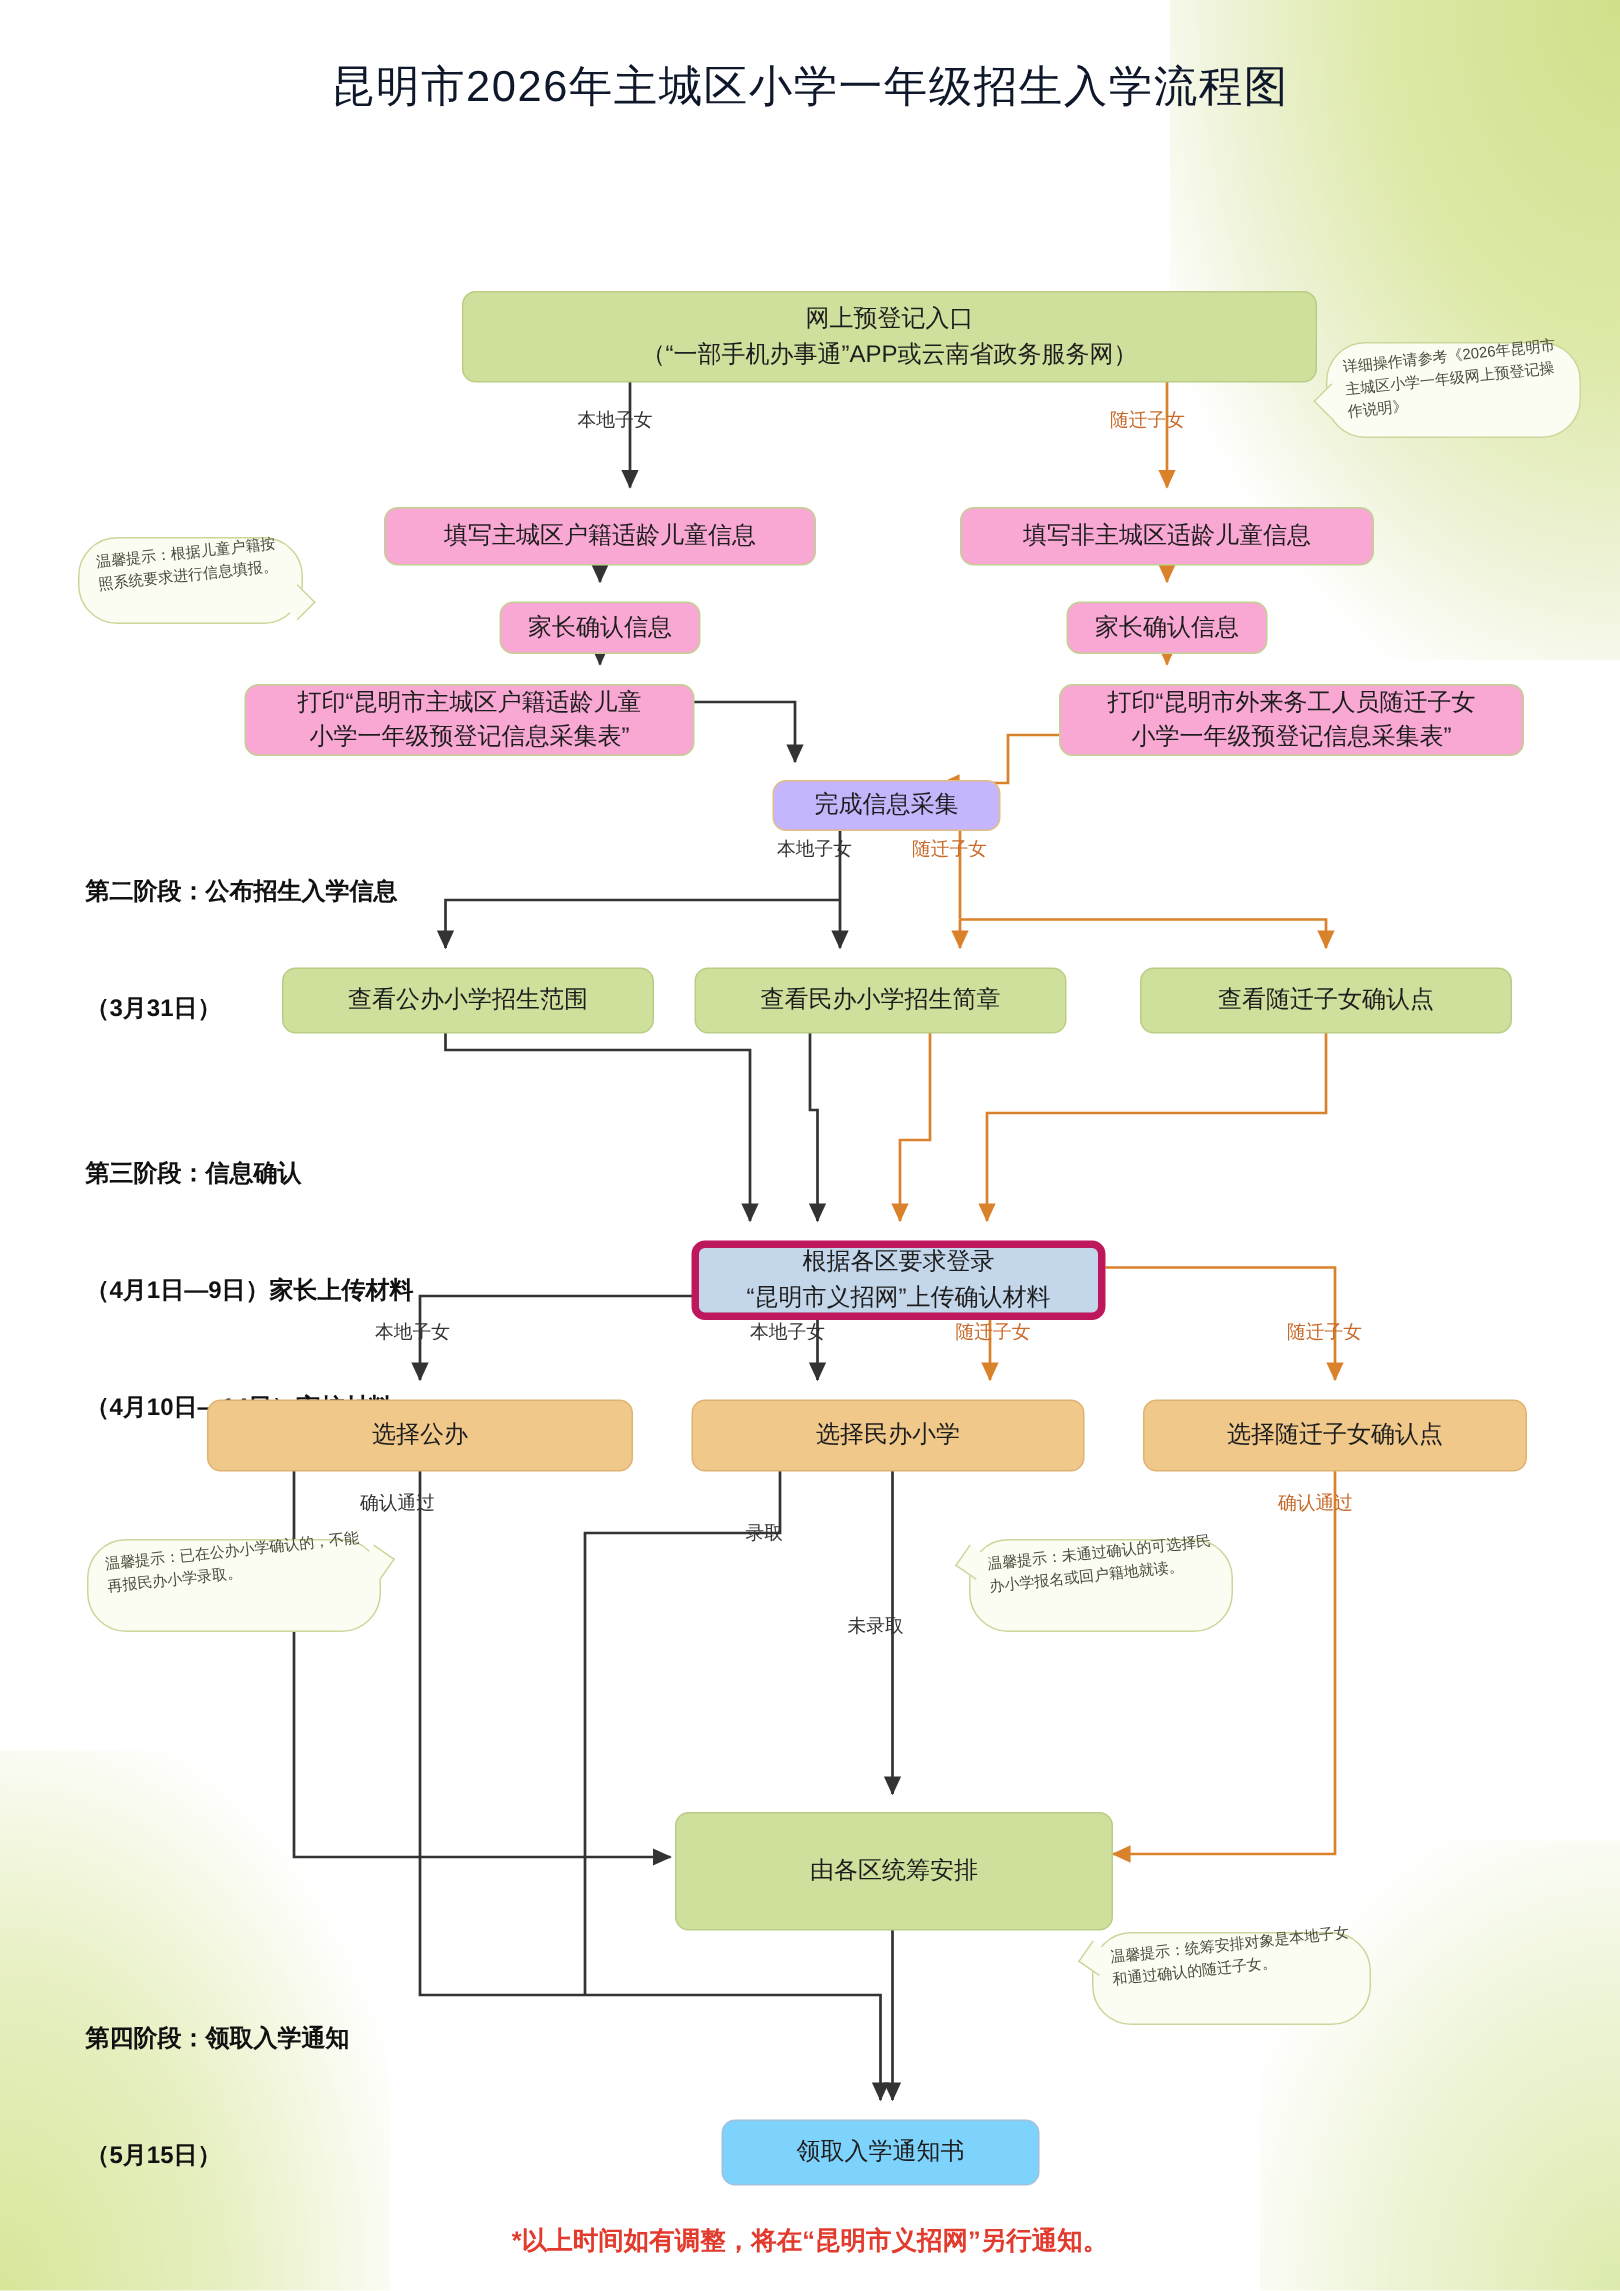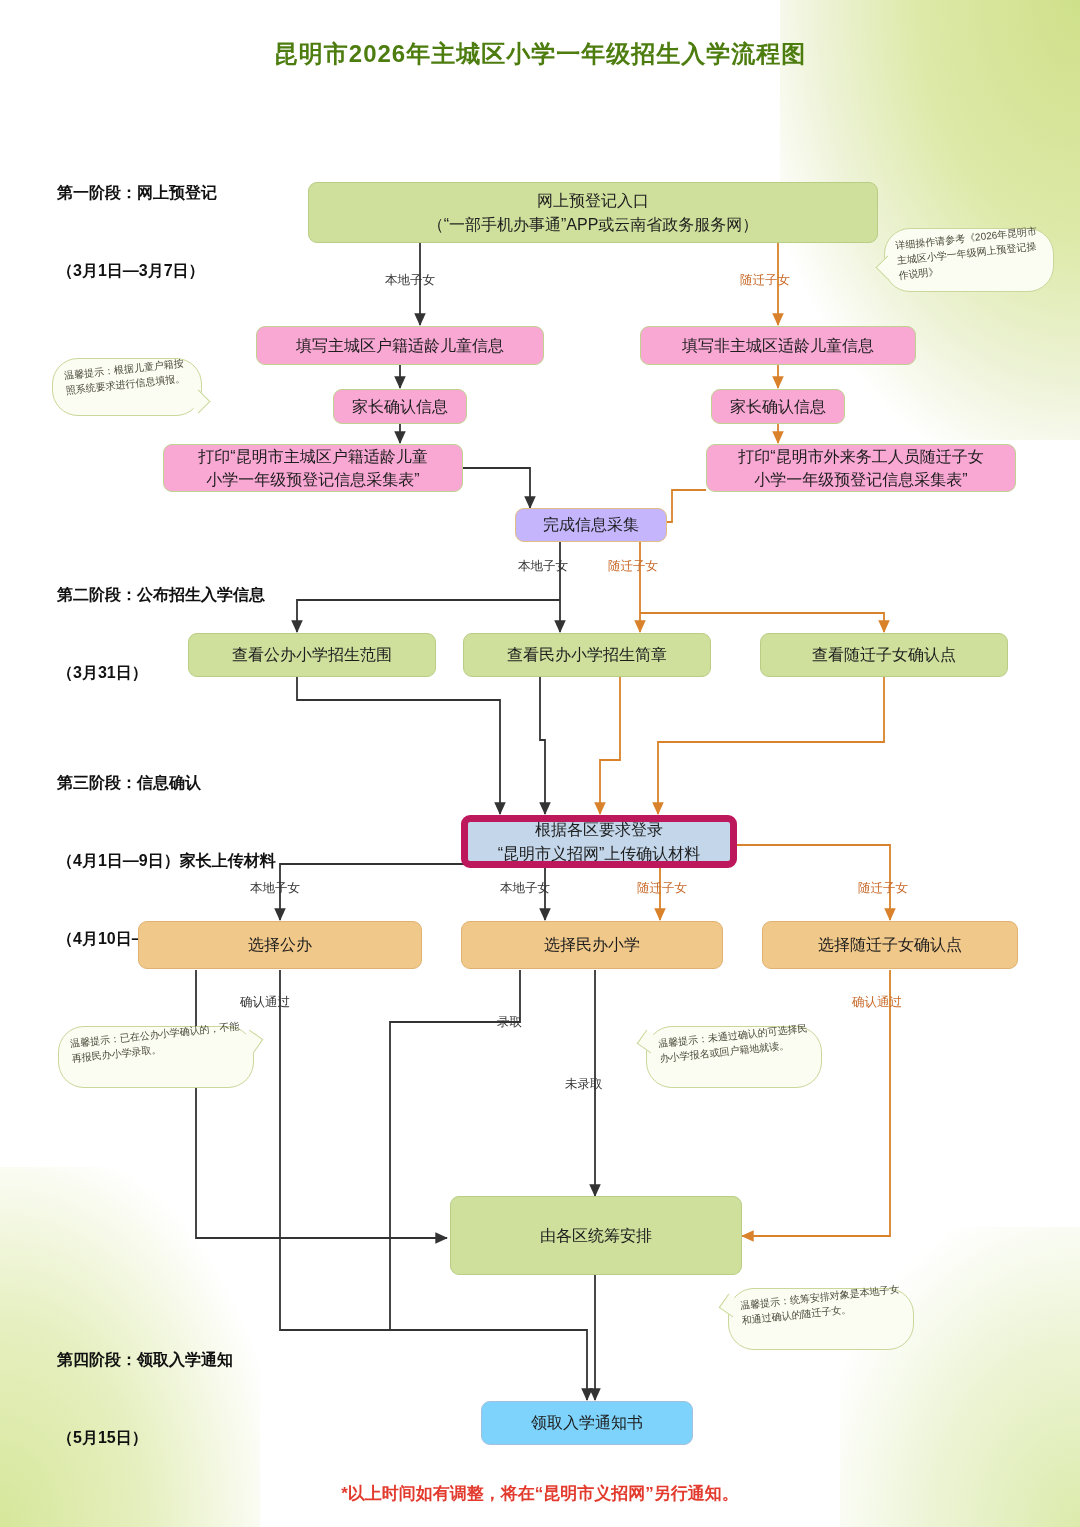"昆明市2026年主城区小学一年级招生入学流程图" .title { color: #4d7c0f -> #0f172a; font-size: 24px -> 29px; font-weight: bold -> normal }
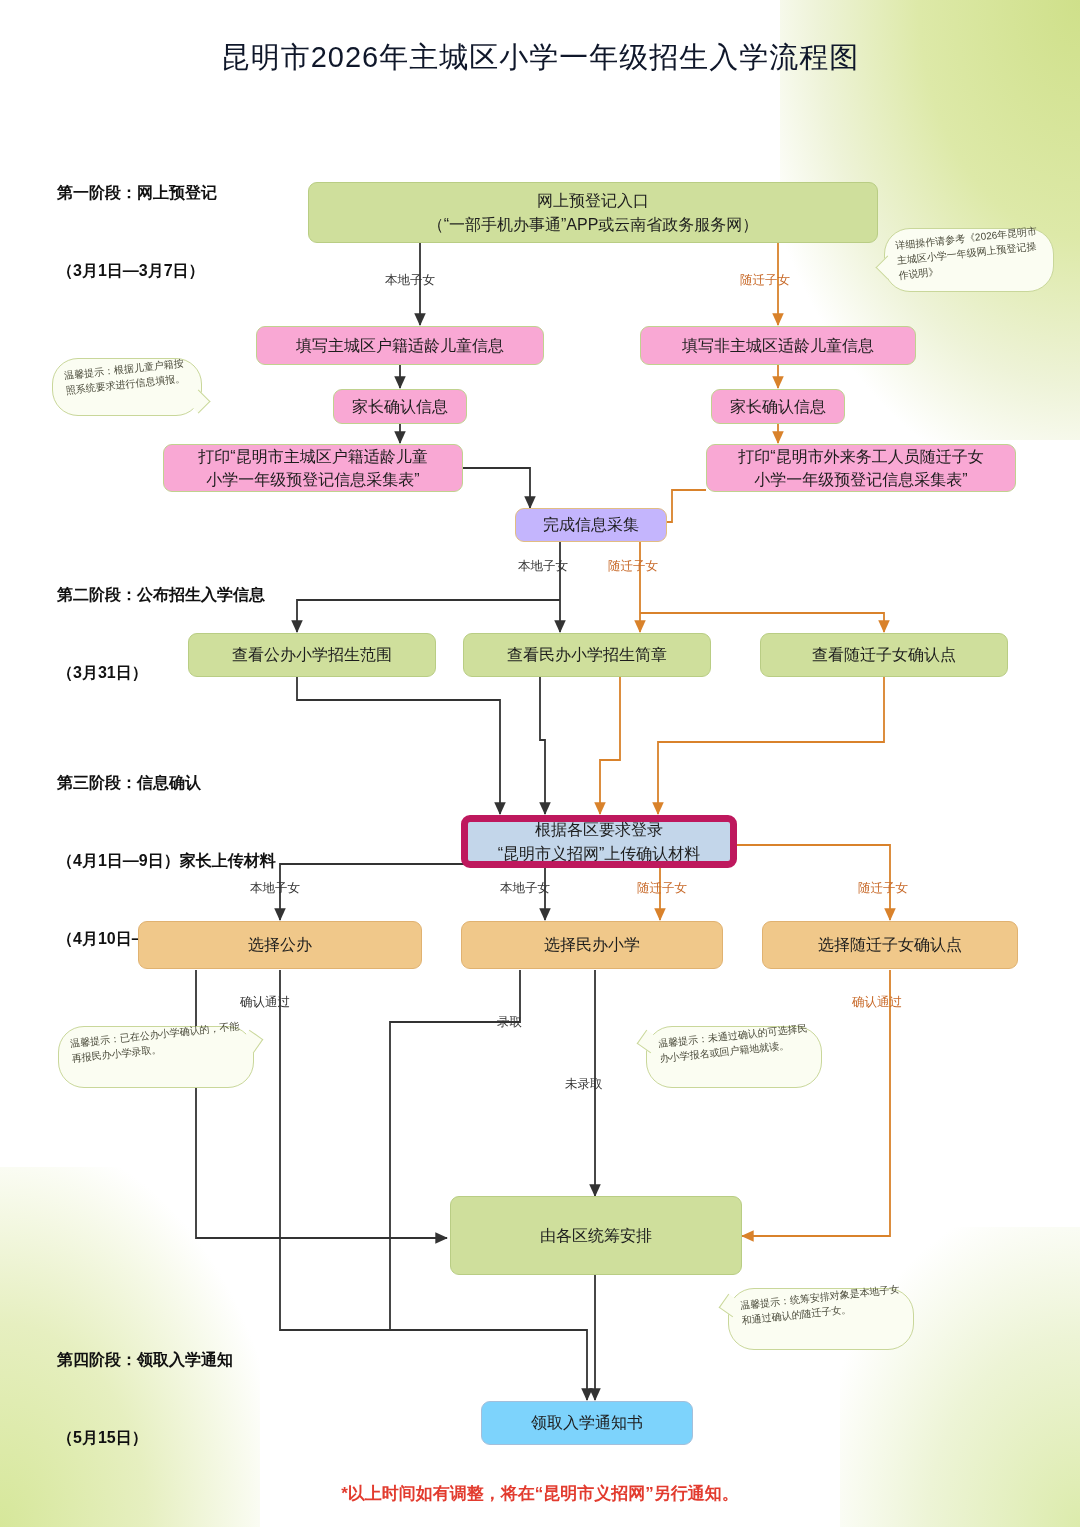"第一阶段：网上预登记" div.phase { html: <div> <div>第一阶段：网上预登记</div> <div>（3月1日—3月7日）</div> </div> -> none }
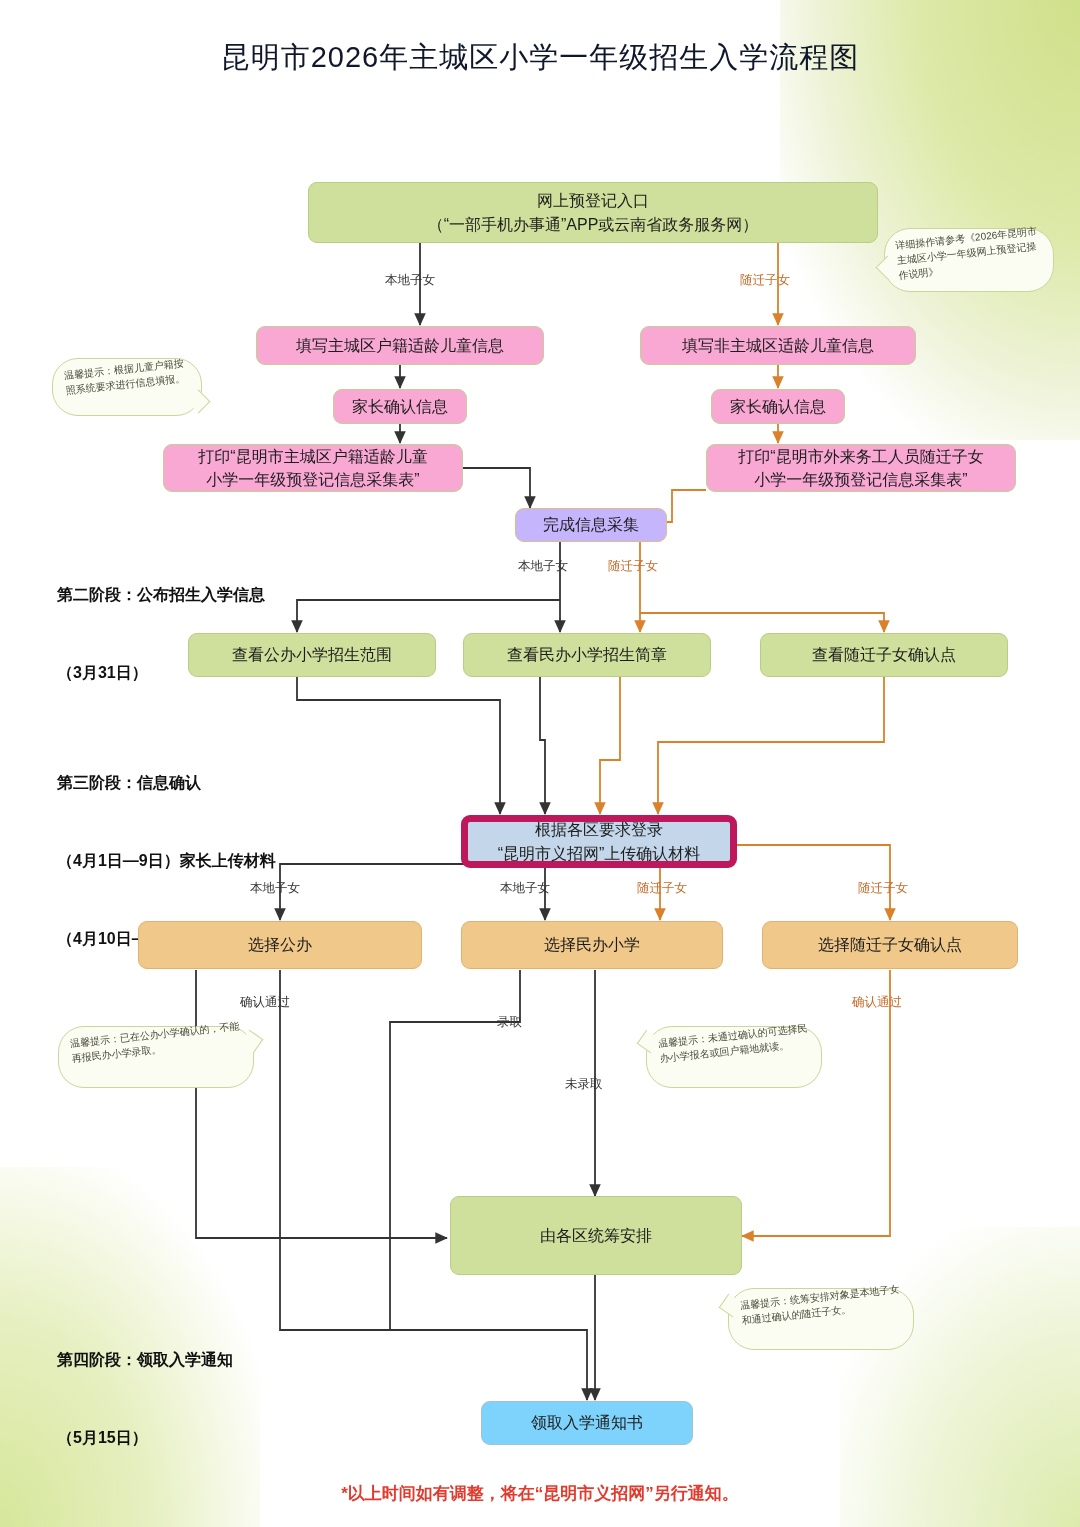"网上预登记入口" .node { margin-top: none -> 12px }
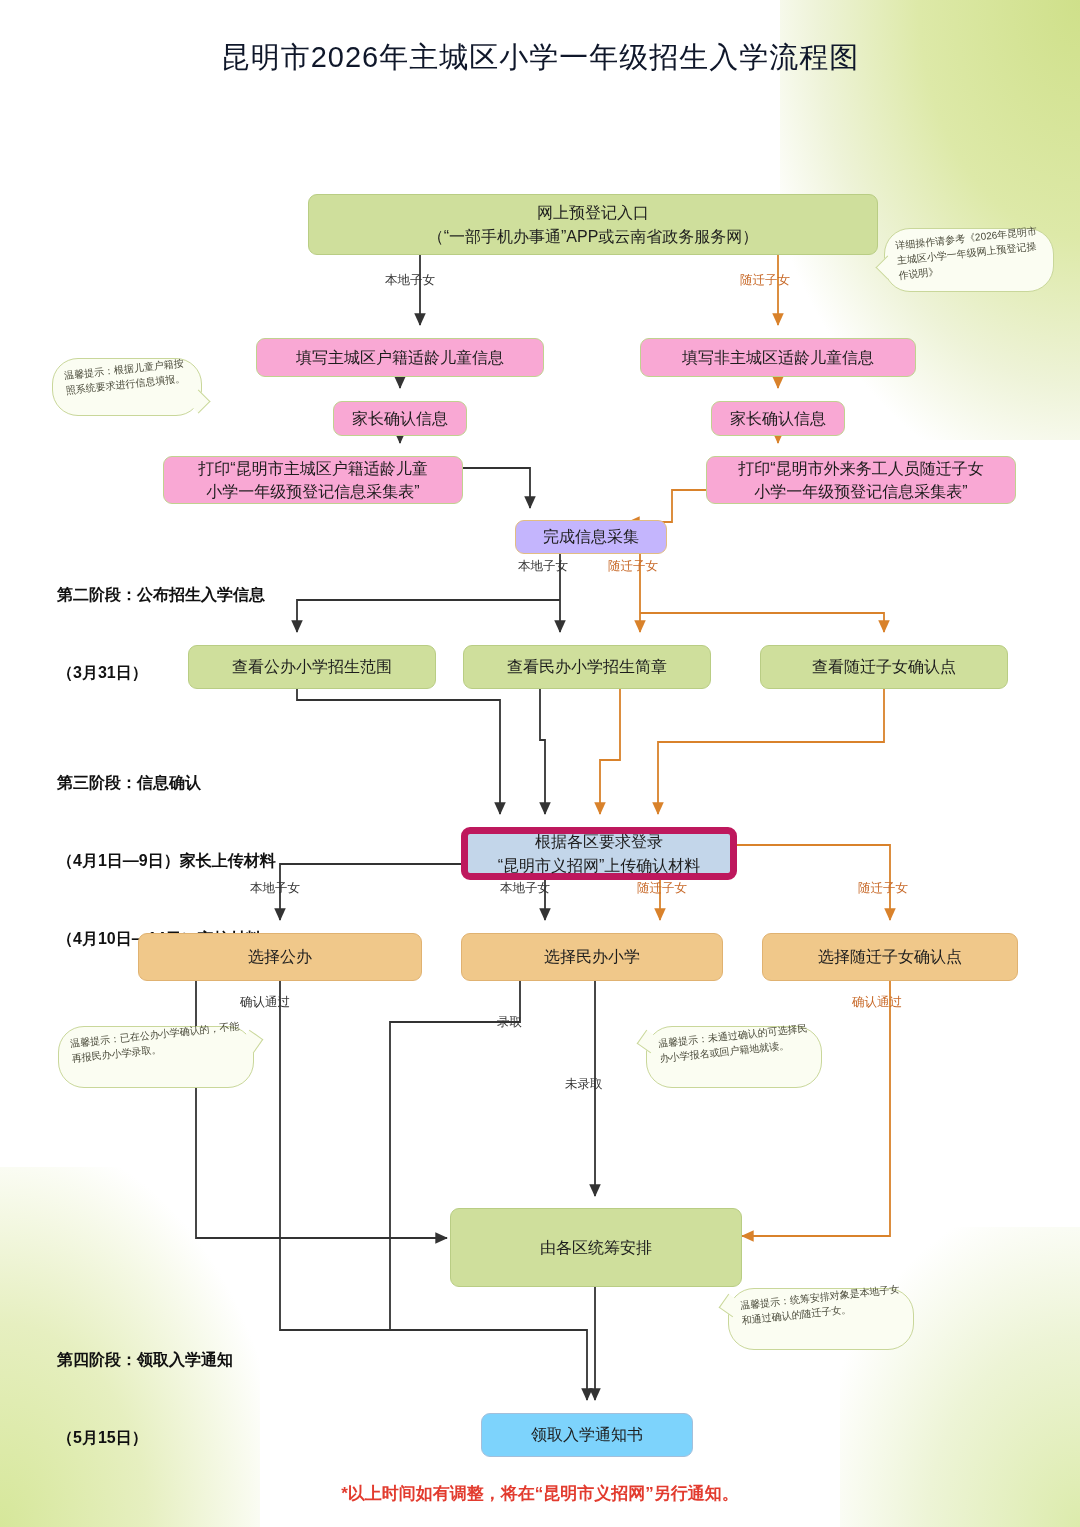"根据各区要求登录" .blue { border: 7px solid #be185d -> 5px solid #be185d }
